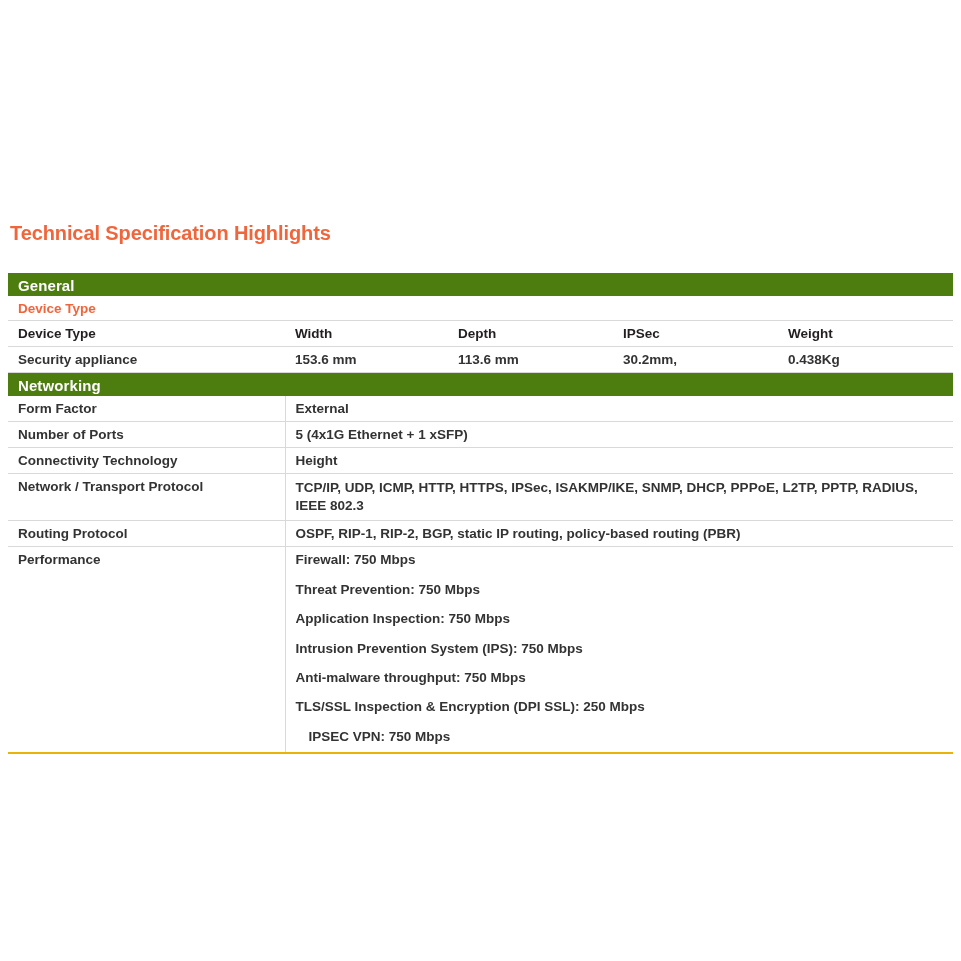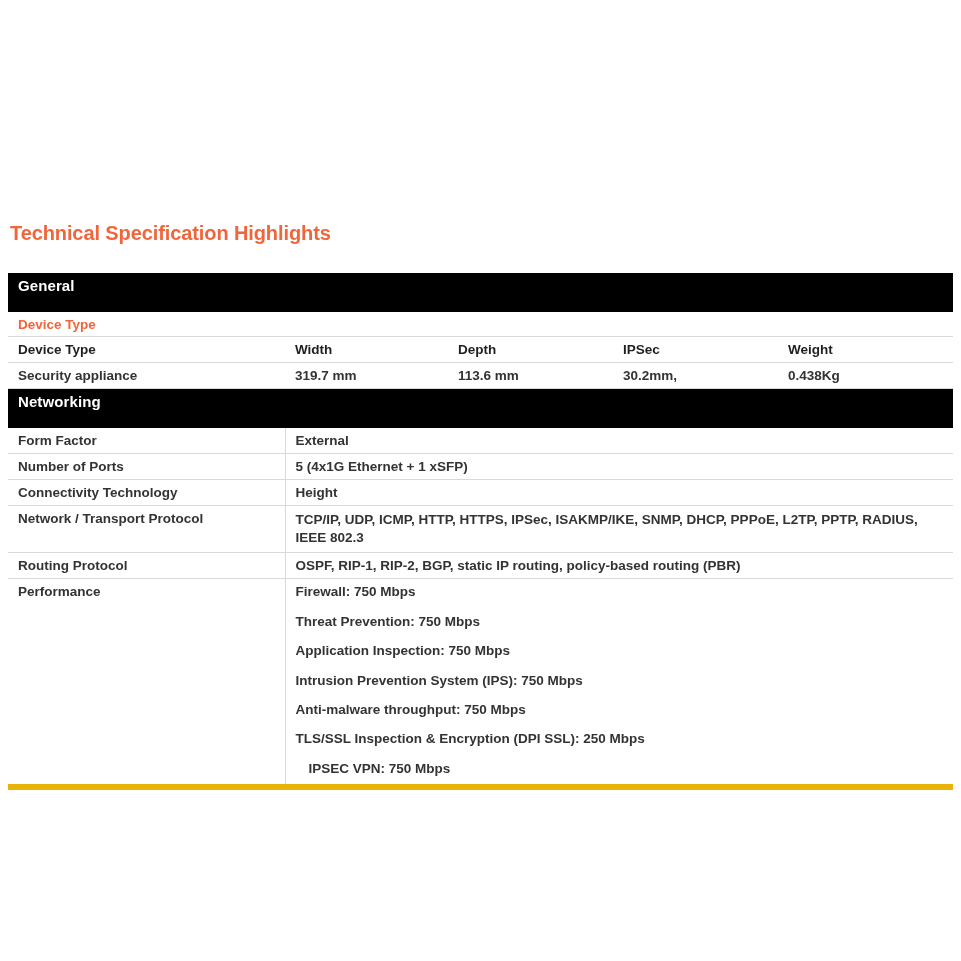"General" tr.section-row td { background: #000000 -> #4d7c0f; padding: 4px 10px 18px 10px -> 4px 10px 2px 10px }
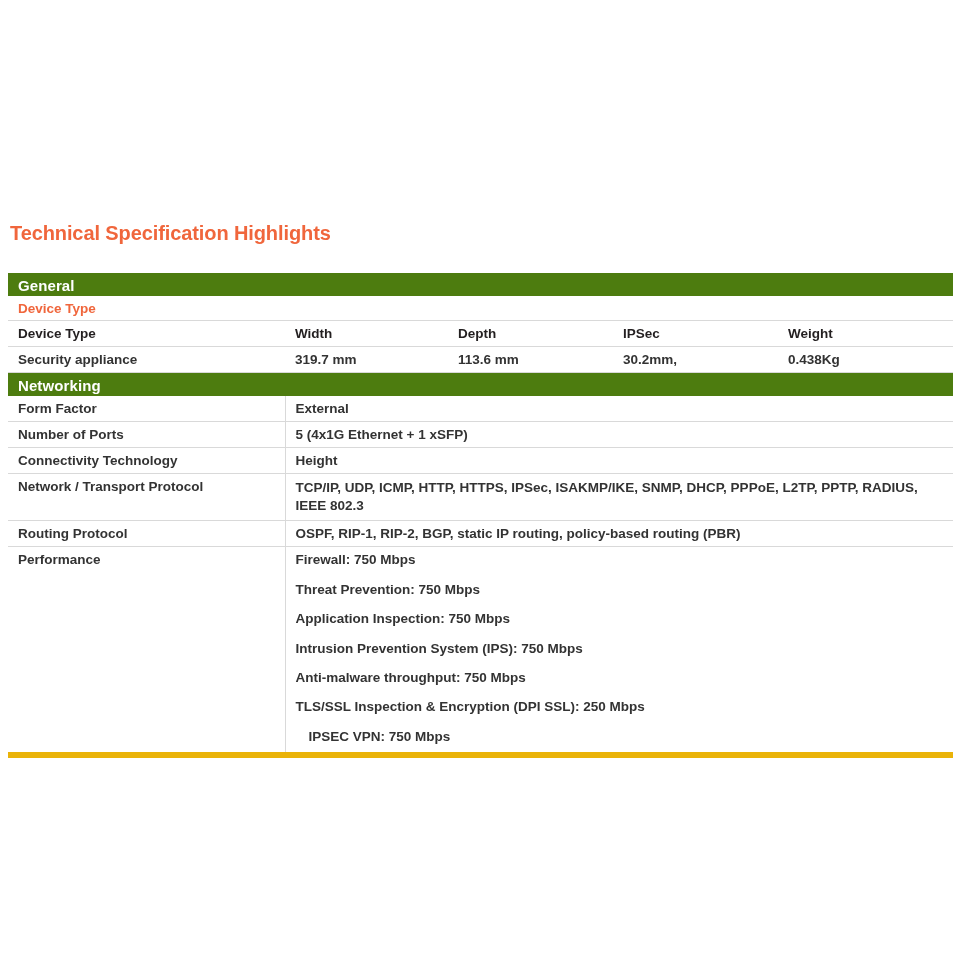"319.7 mm" td { text: 319.7 -> 153.6 }
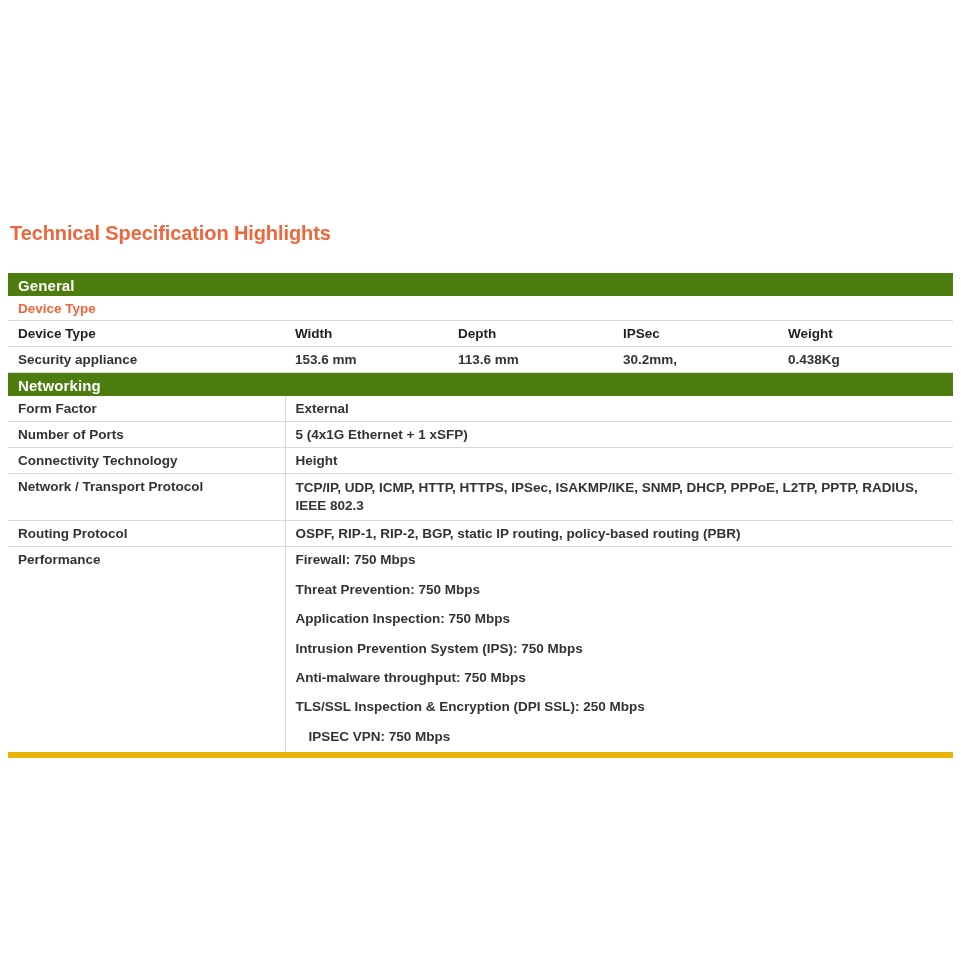"Performance" tr.perf-row td { border-bottom: 6px solid #eab308 -> 2px solid #eab308 }
